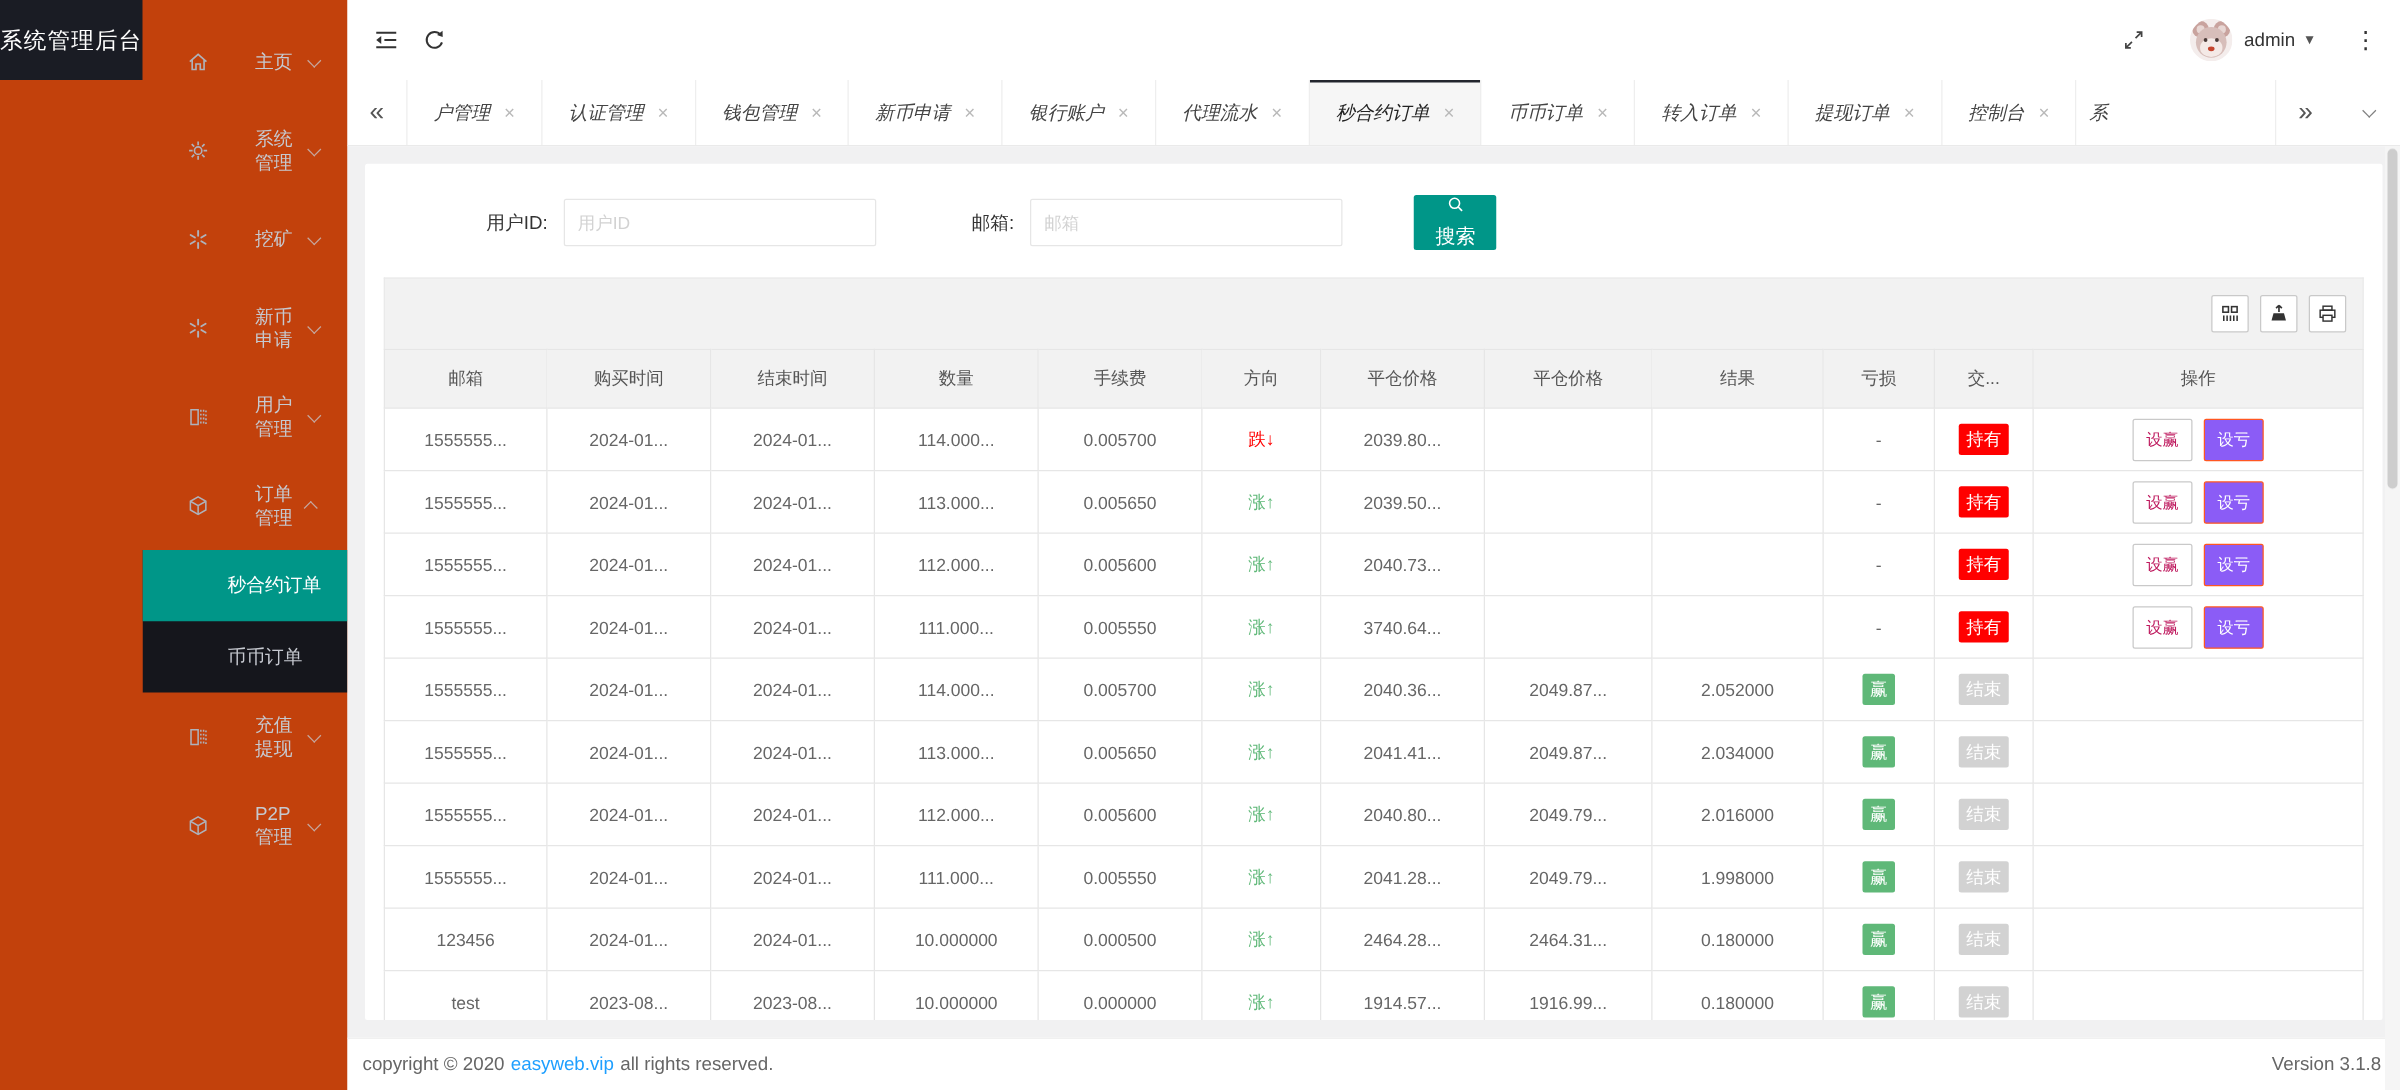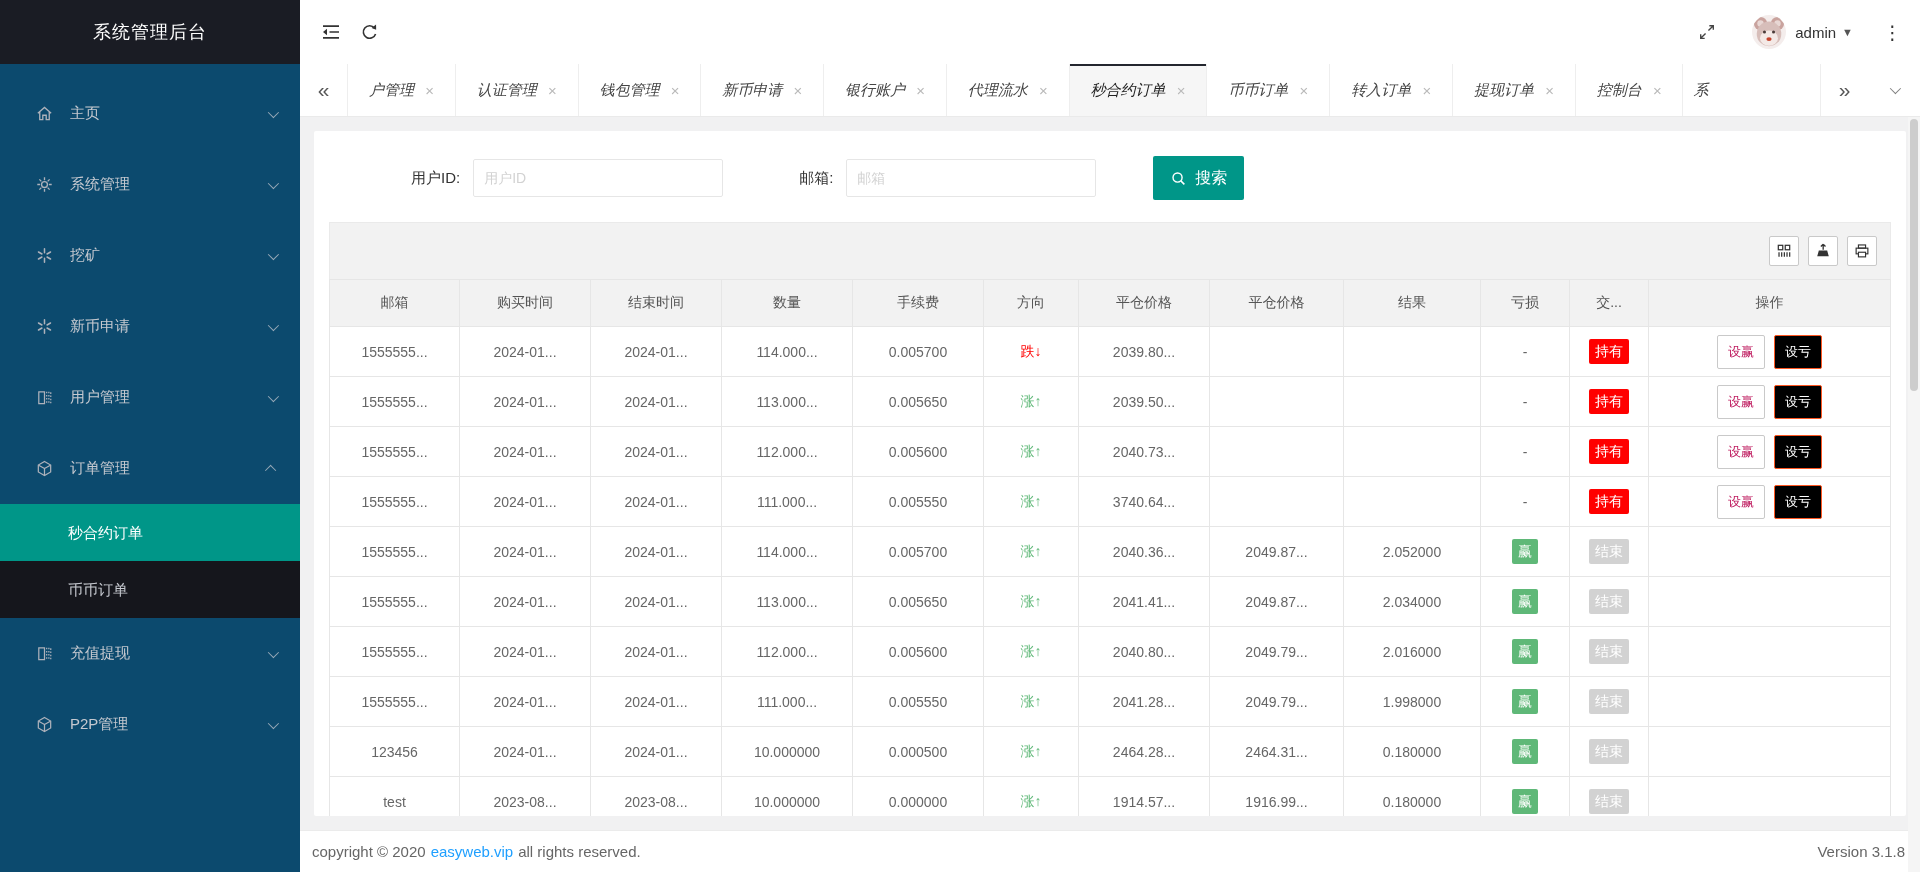"系统管理后台" .sidebar { background: #0c4a6e -> #c2410c; flex-direction: column -> none; width: 300px -> 278px }
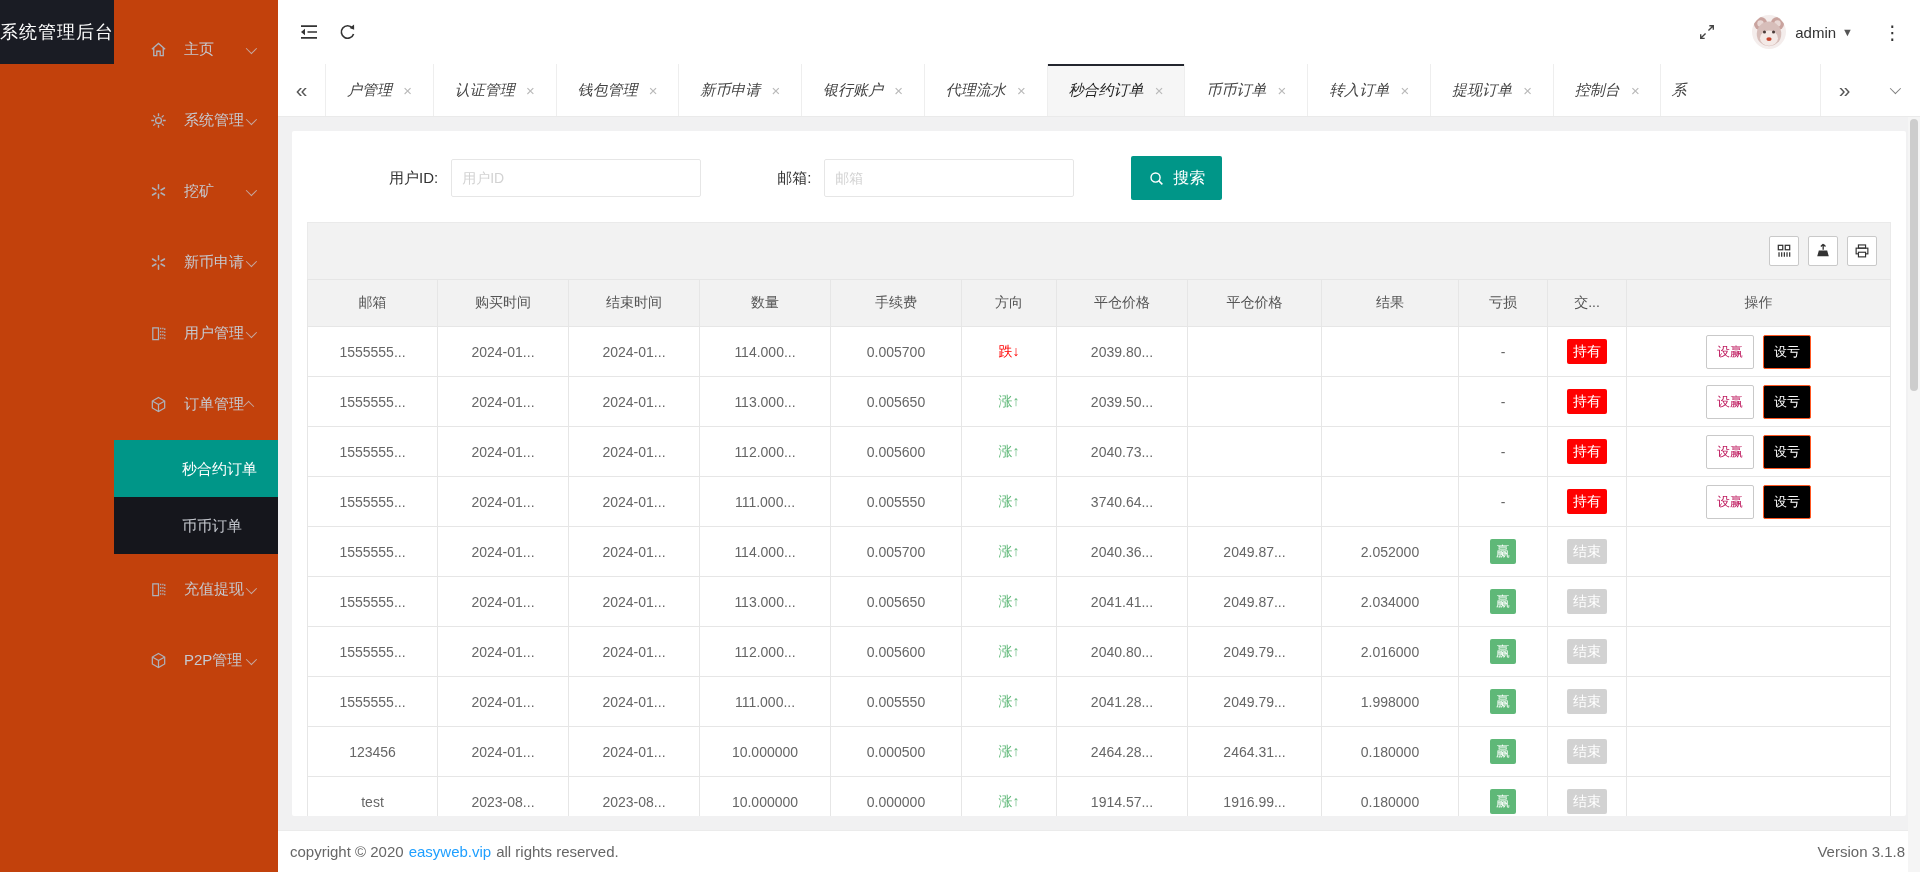"主页" .s-label { margin-left: none -> 20px }
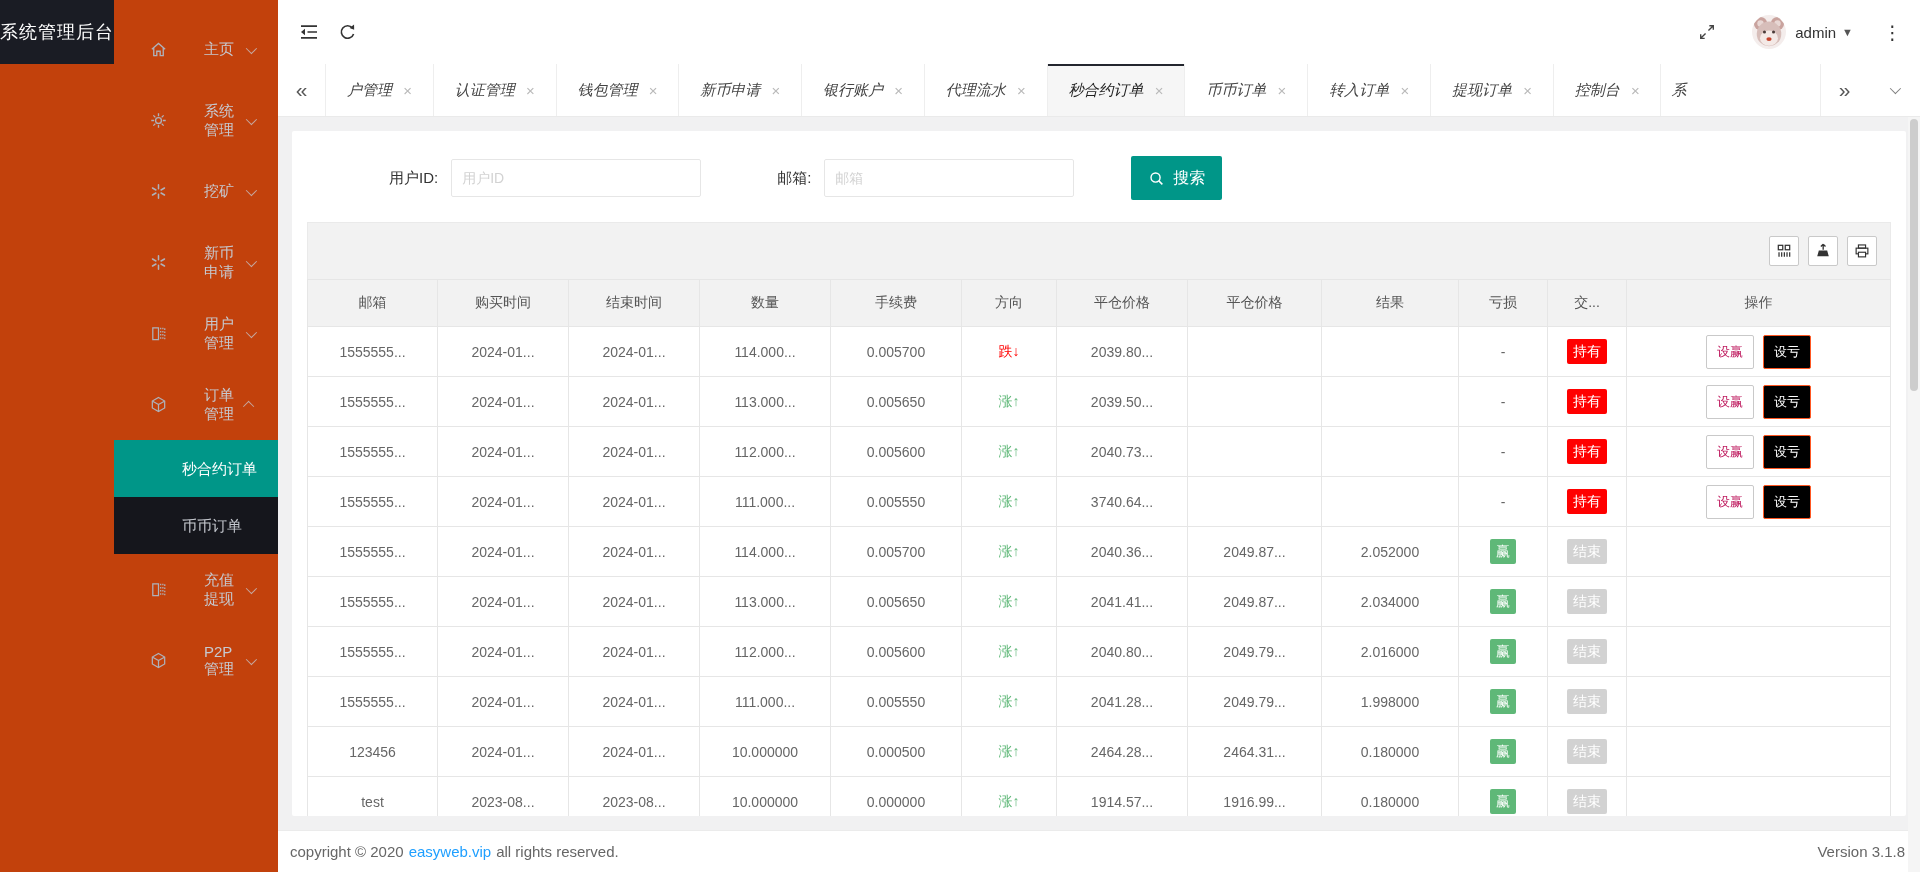"搜索" .search-btn { flex-direction: none -> column }
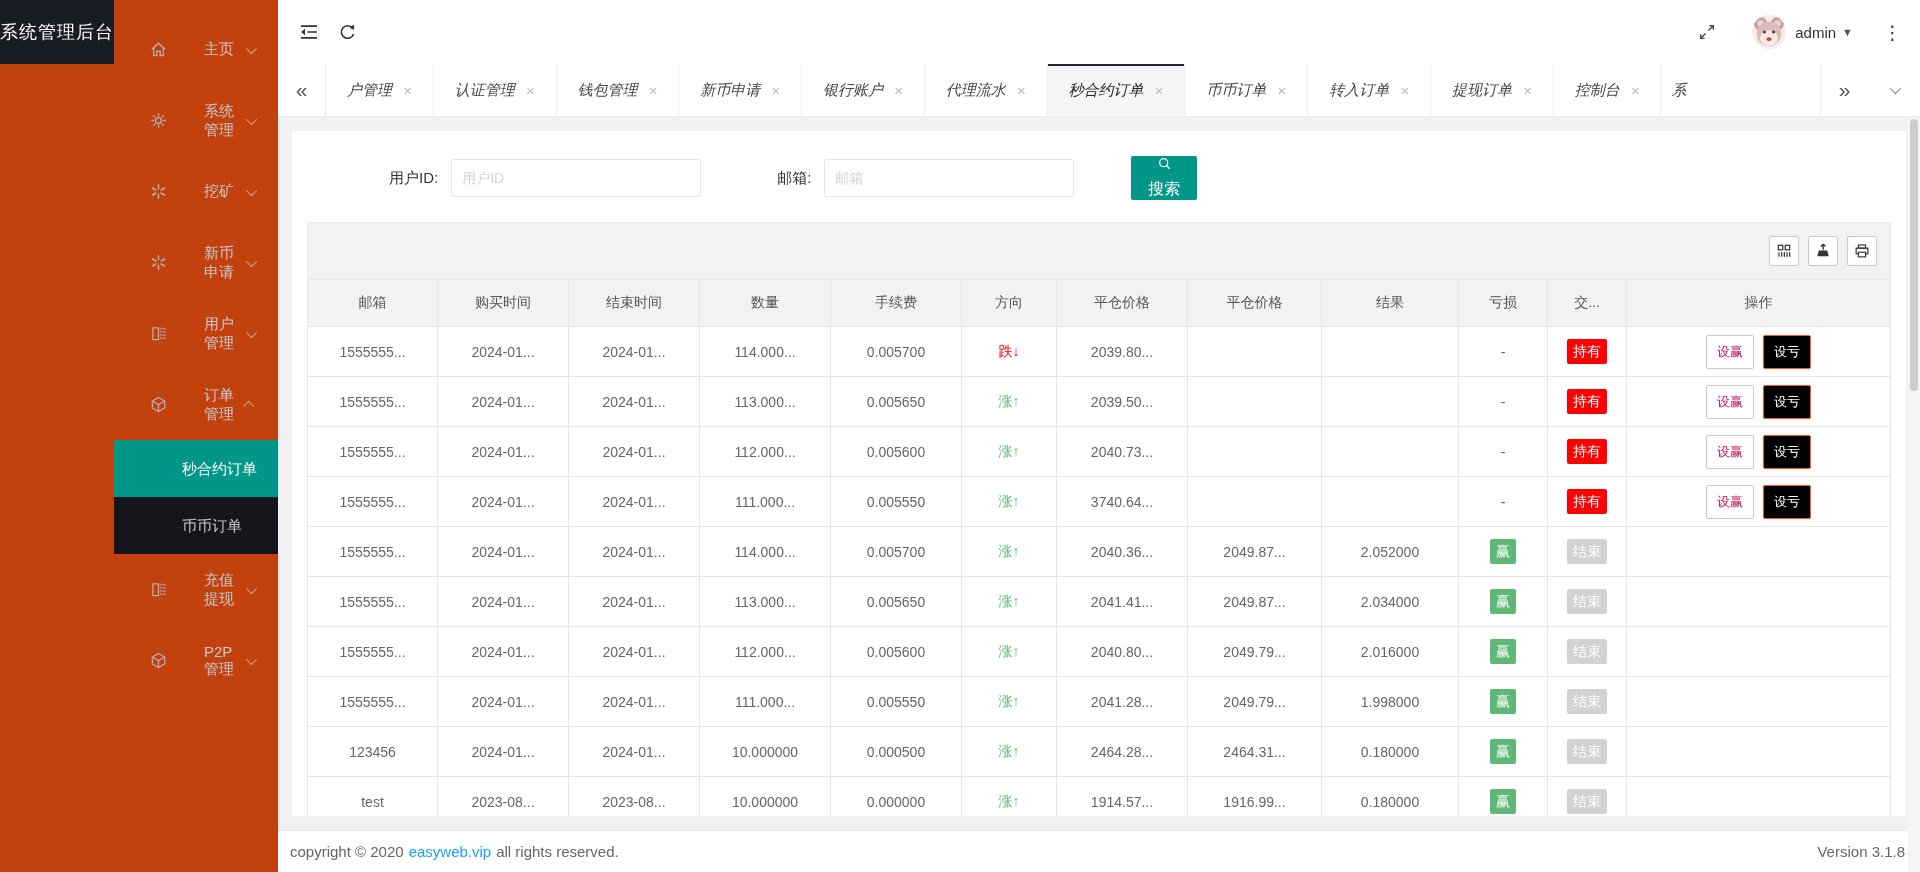"设亏" .btn-lose { background: #000000 -> #8b5cf6 }
